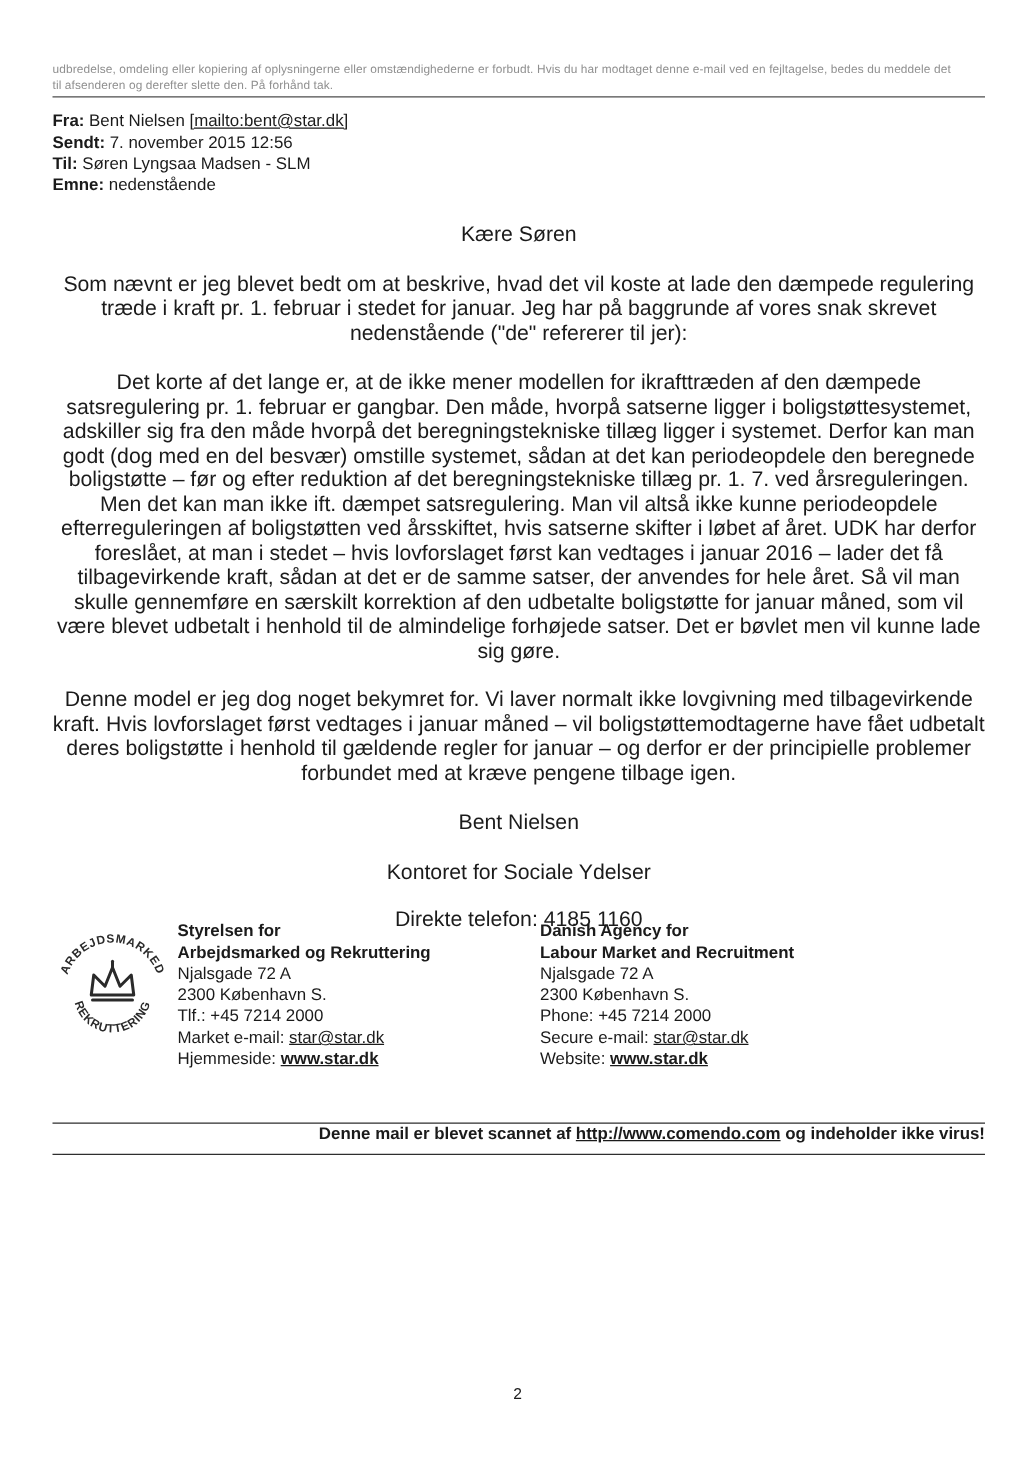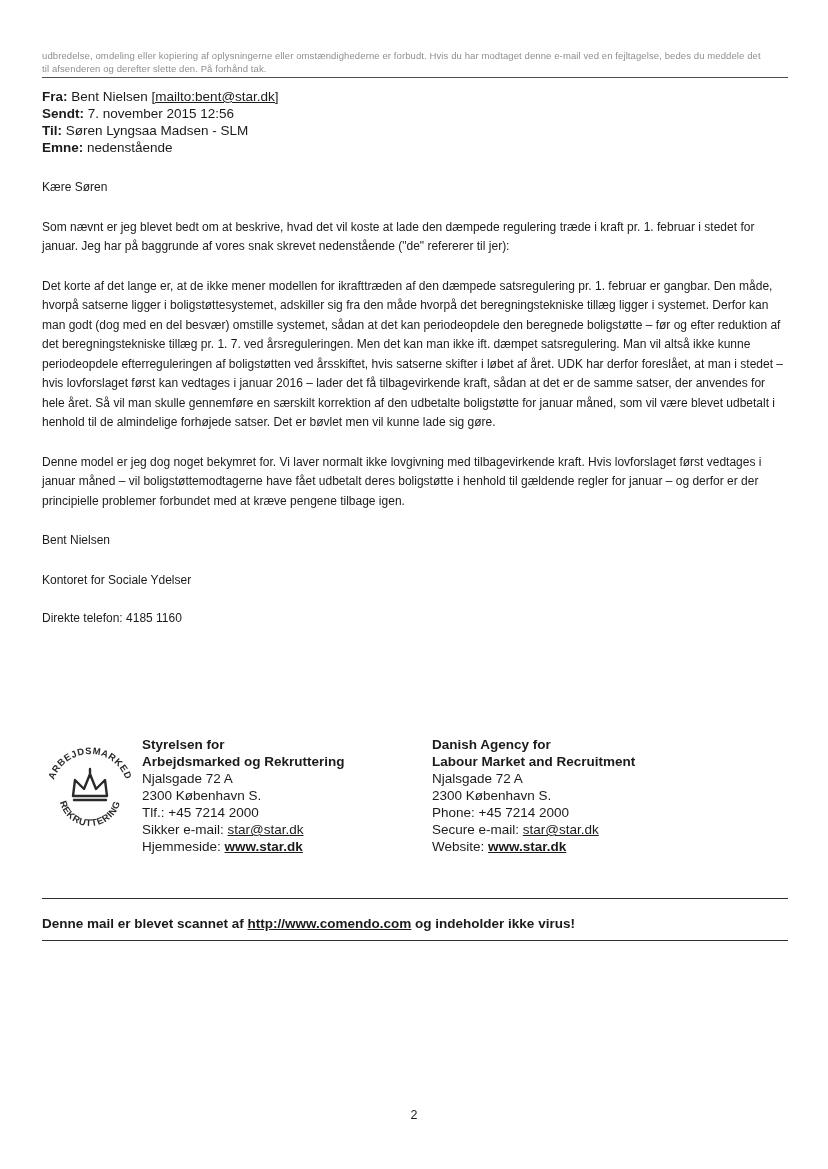"Kære Søren" .body-text { font-size: 12px -> 17px; text-align: none -> center }
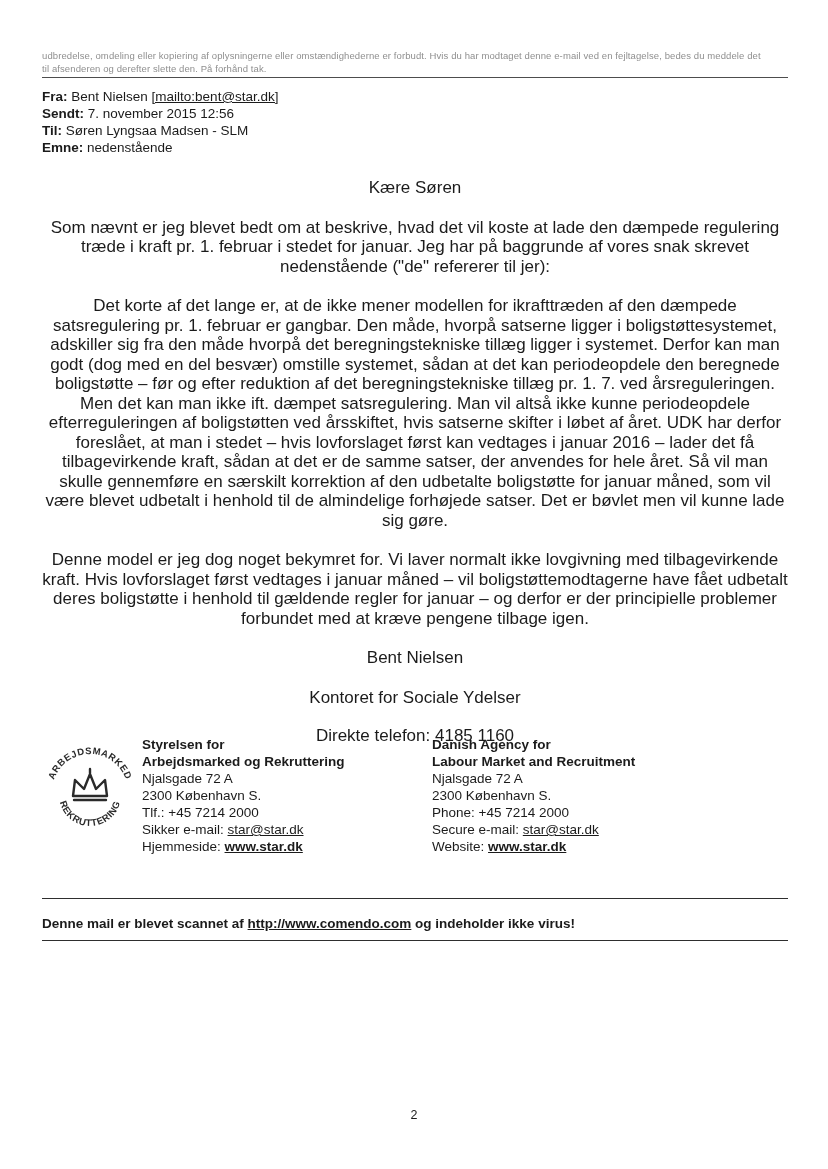"Sikker e-mail:" span { text: Sikker -> Market }
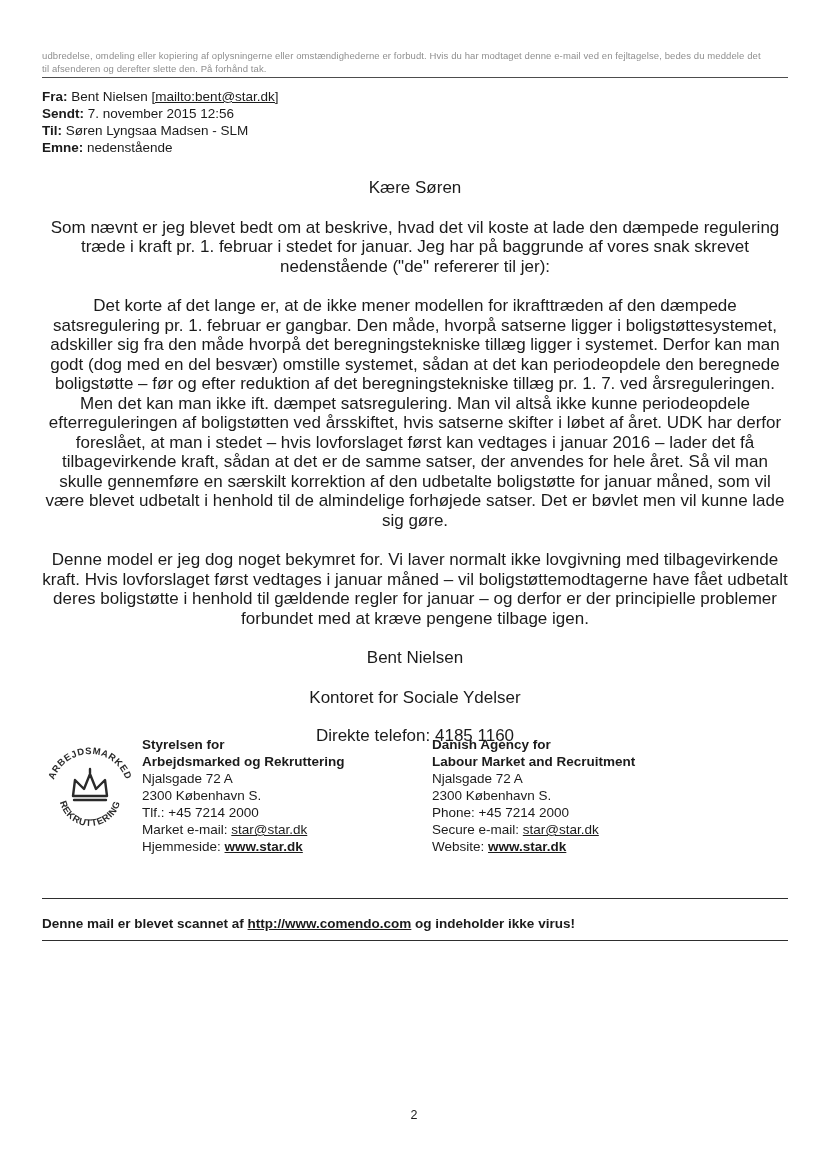"Denne mail er blevet scannet" .scan-banner { padding: 17px 0 9px 0 -> 0 0 9px 0; text-align: left -> right }
